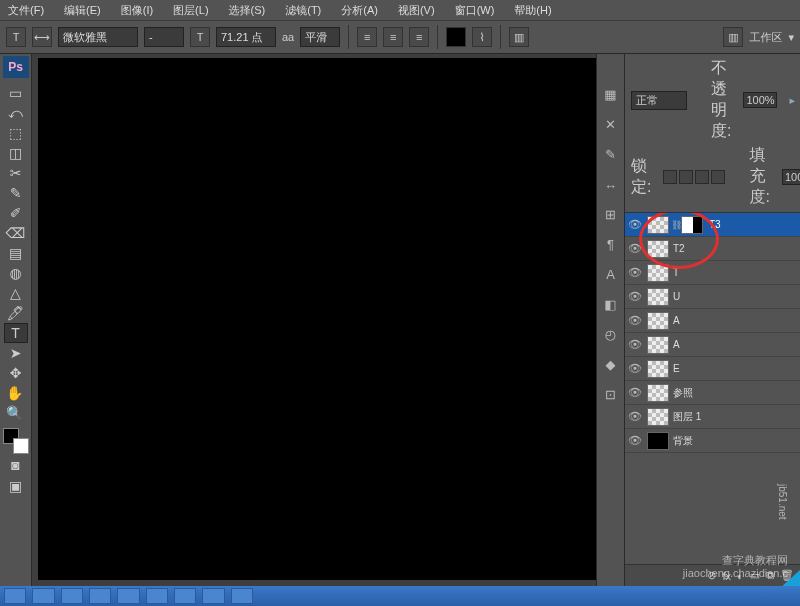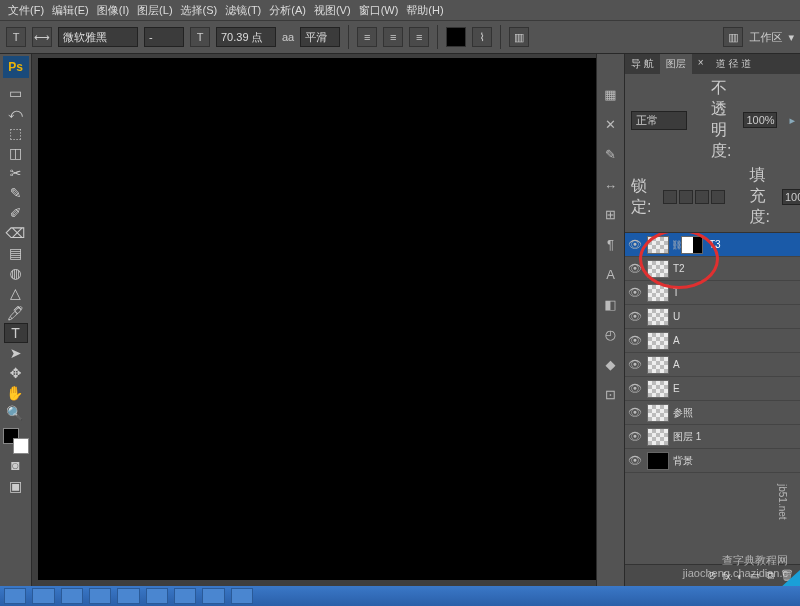"文件(F)" .menubar { gap: 0 -> 12px }
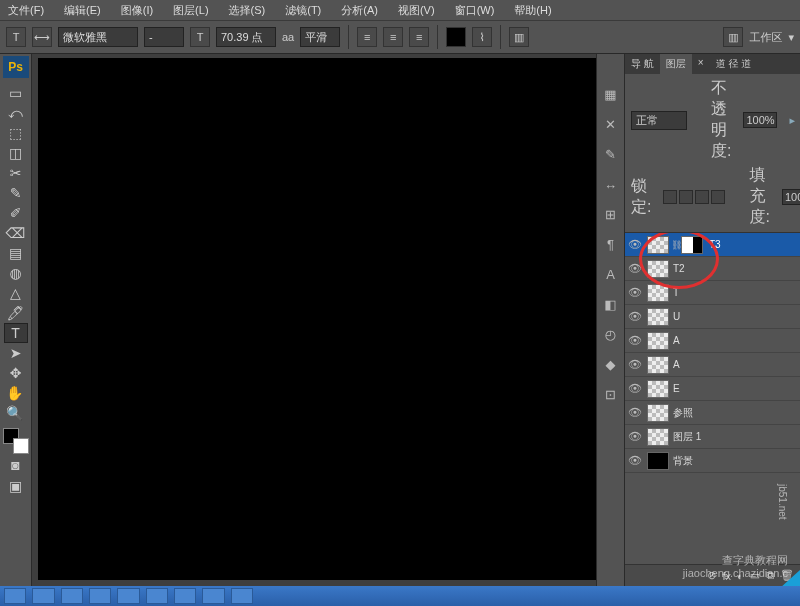"70.39 点" div.field { text: 70.39 -> 71.21 }
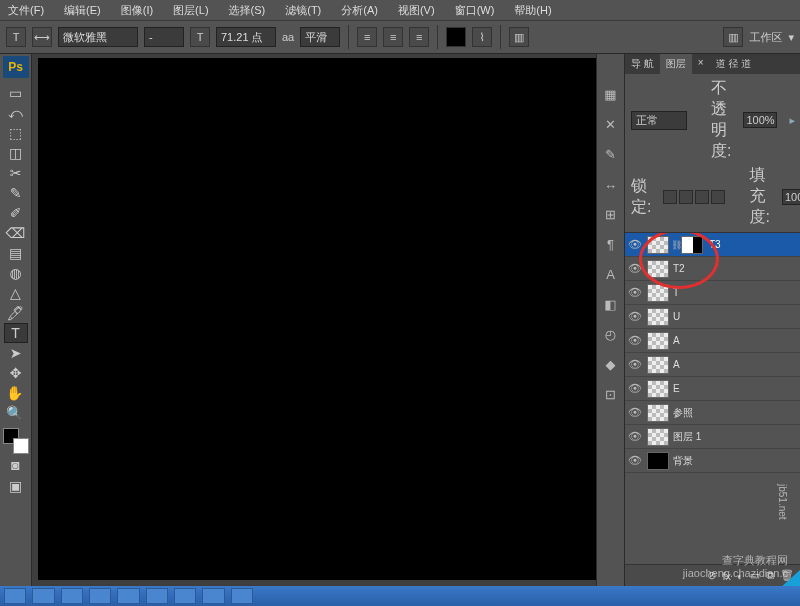"Ps" .toolbox .pslogo { color: #eab308 -> #f9a8d4 }
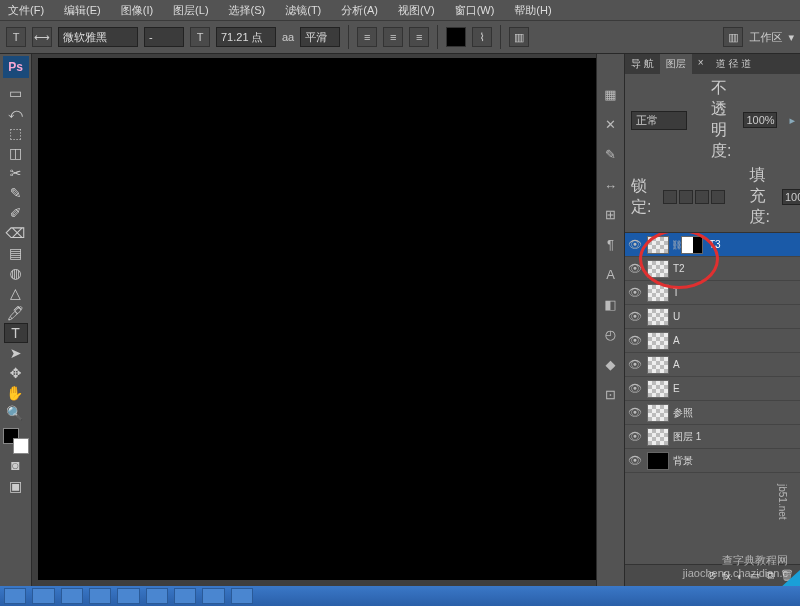"导 航" div.ltabs { html: <div> <span>导 航</span> <span>图层</span> <span>×</span> <span>道 径 道</span> </div> -> none }
